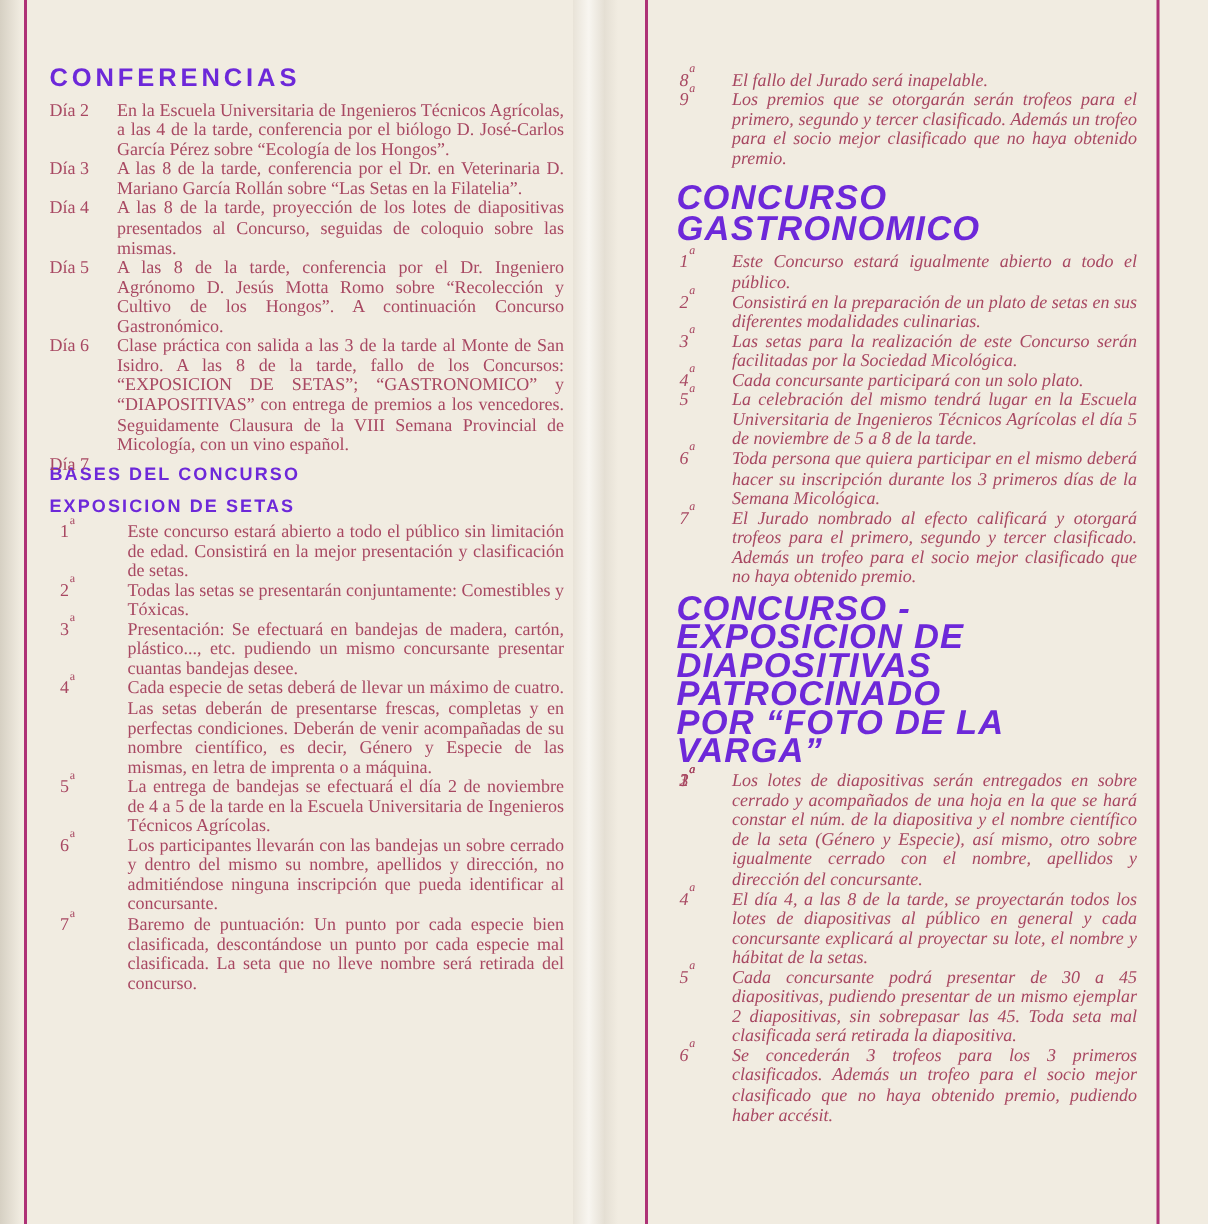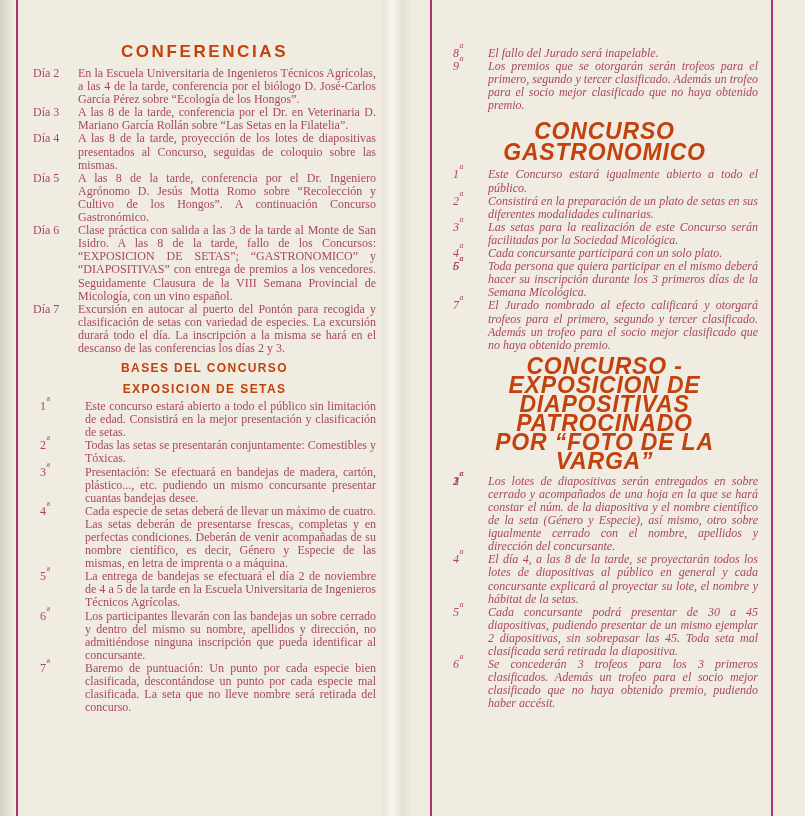"CONFERENCIAS" .heading { color: #c2410c -> #6d28d9; text-align: center -> none }
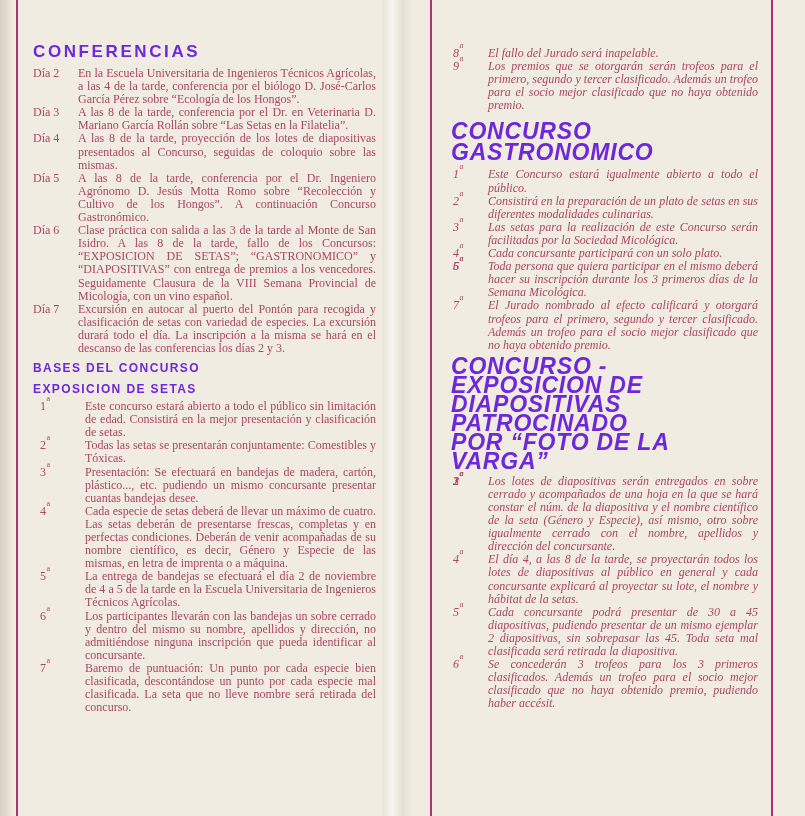"La celebración del mismo tendrá" span { html: none -> <span>La celebración del mismo tendrá lugar en la Escuela Universitaria de Ingenieros Técnicos Agrícolas el día 5 de noviembre de 5 a 8 de la tarde.</span> }
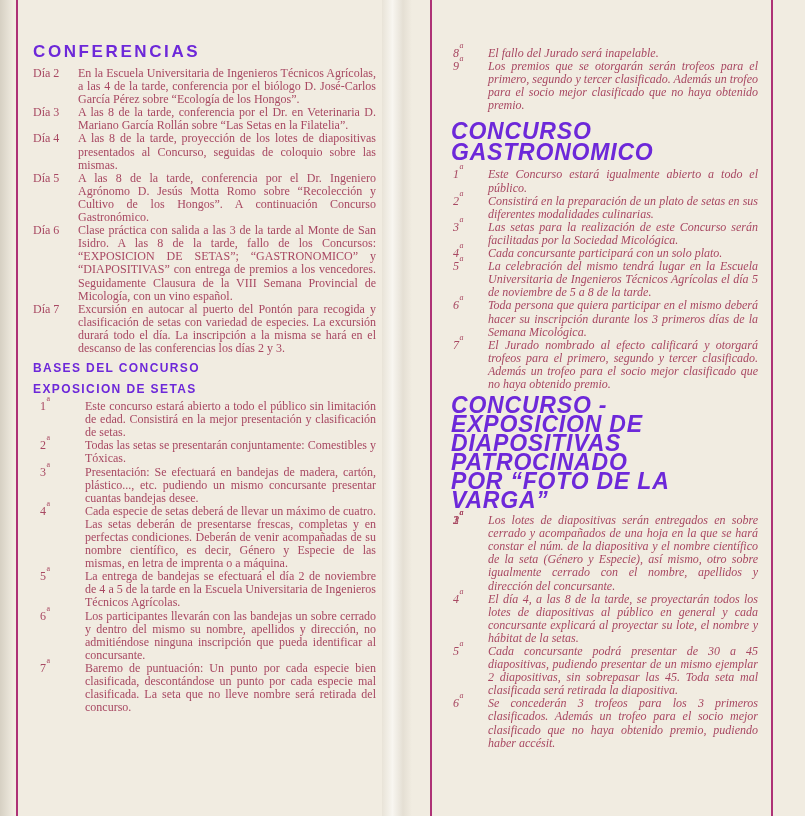"Excursión en autocar al puerto" span { html: <span>Excursión en autocar al puerto del Pontón para recogida y clasificación de setas con variedad de especies. La excursión durará todo el día. La inscripción a la misma se hará en el descanso de las conferencias los días 2 y 3.</span> -> none }
